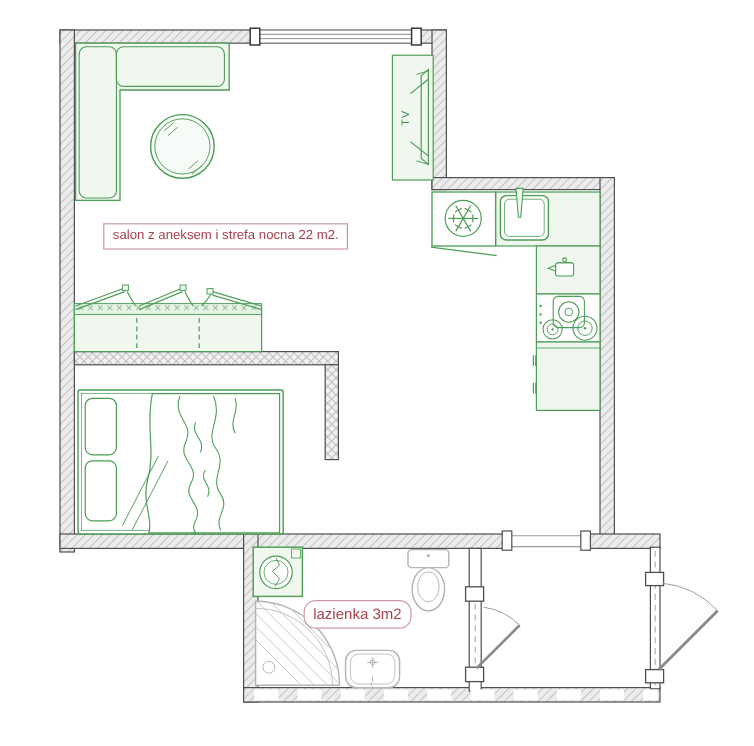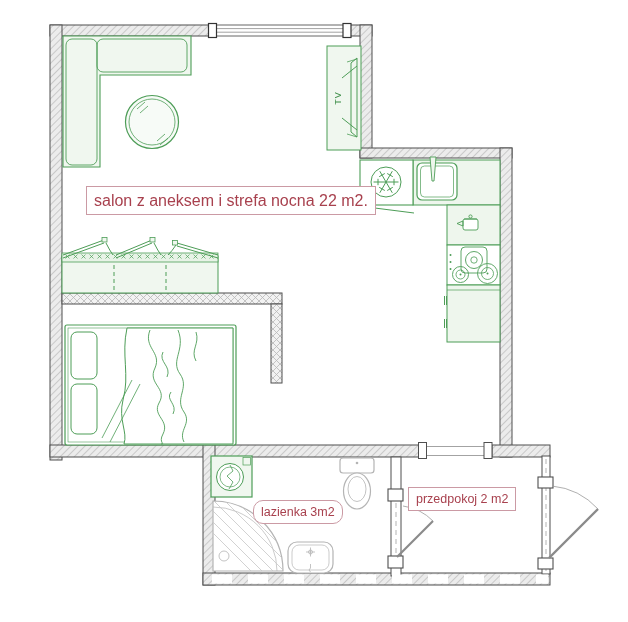"salon z aneksem i strefa" #label-salon { font-size: 16px -> 11px }
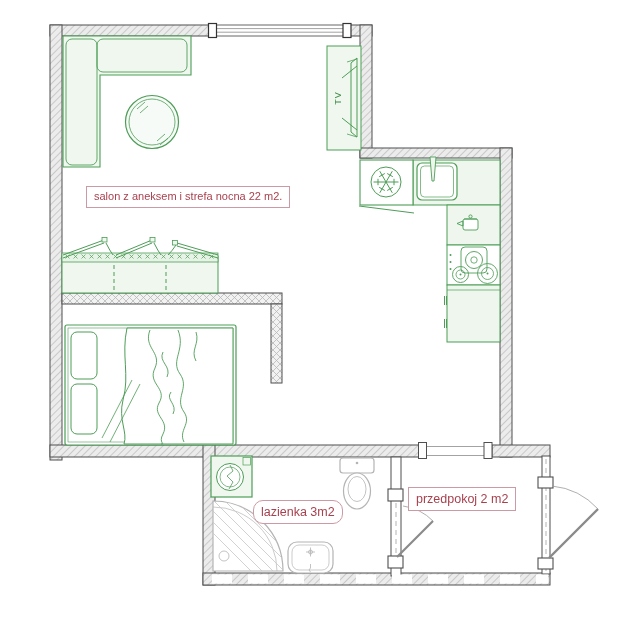"przedpokoj 2 m2" div.room-label { html: <div>przedpokoj 2 m2</div> -> none }
